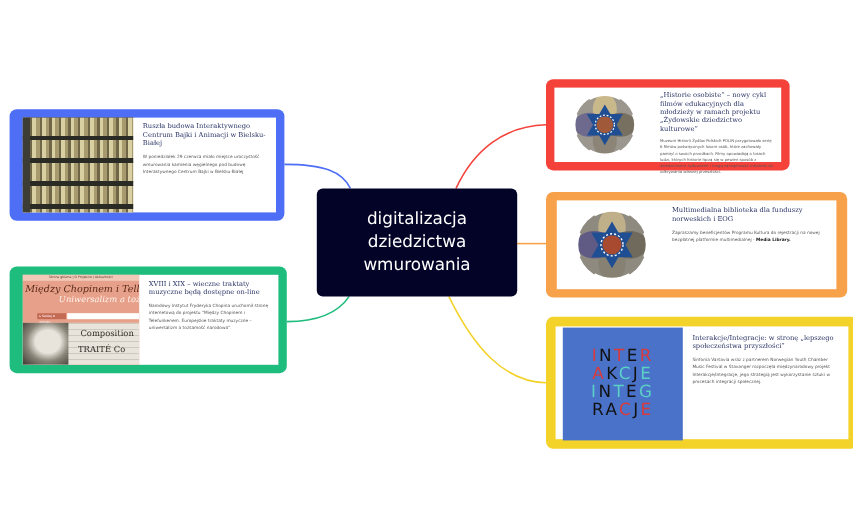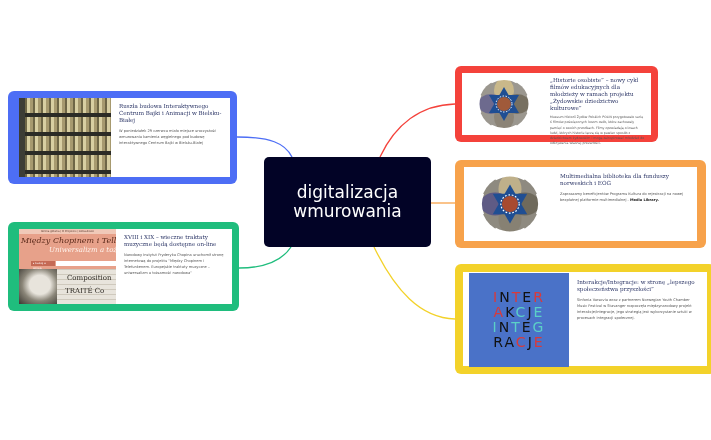"digitalizacja" .central { font-size: 17px -> 14px }
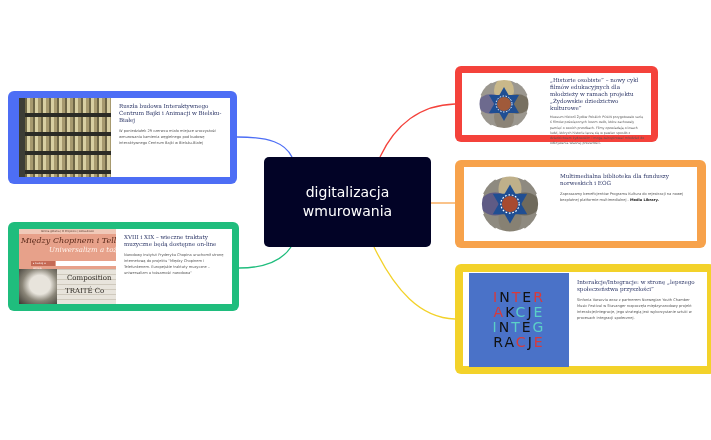"dziedzictwa" span { html: none -> <span>dziedzictwa</span> }
